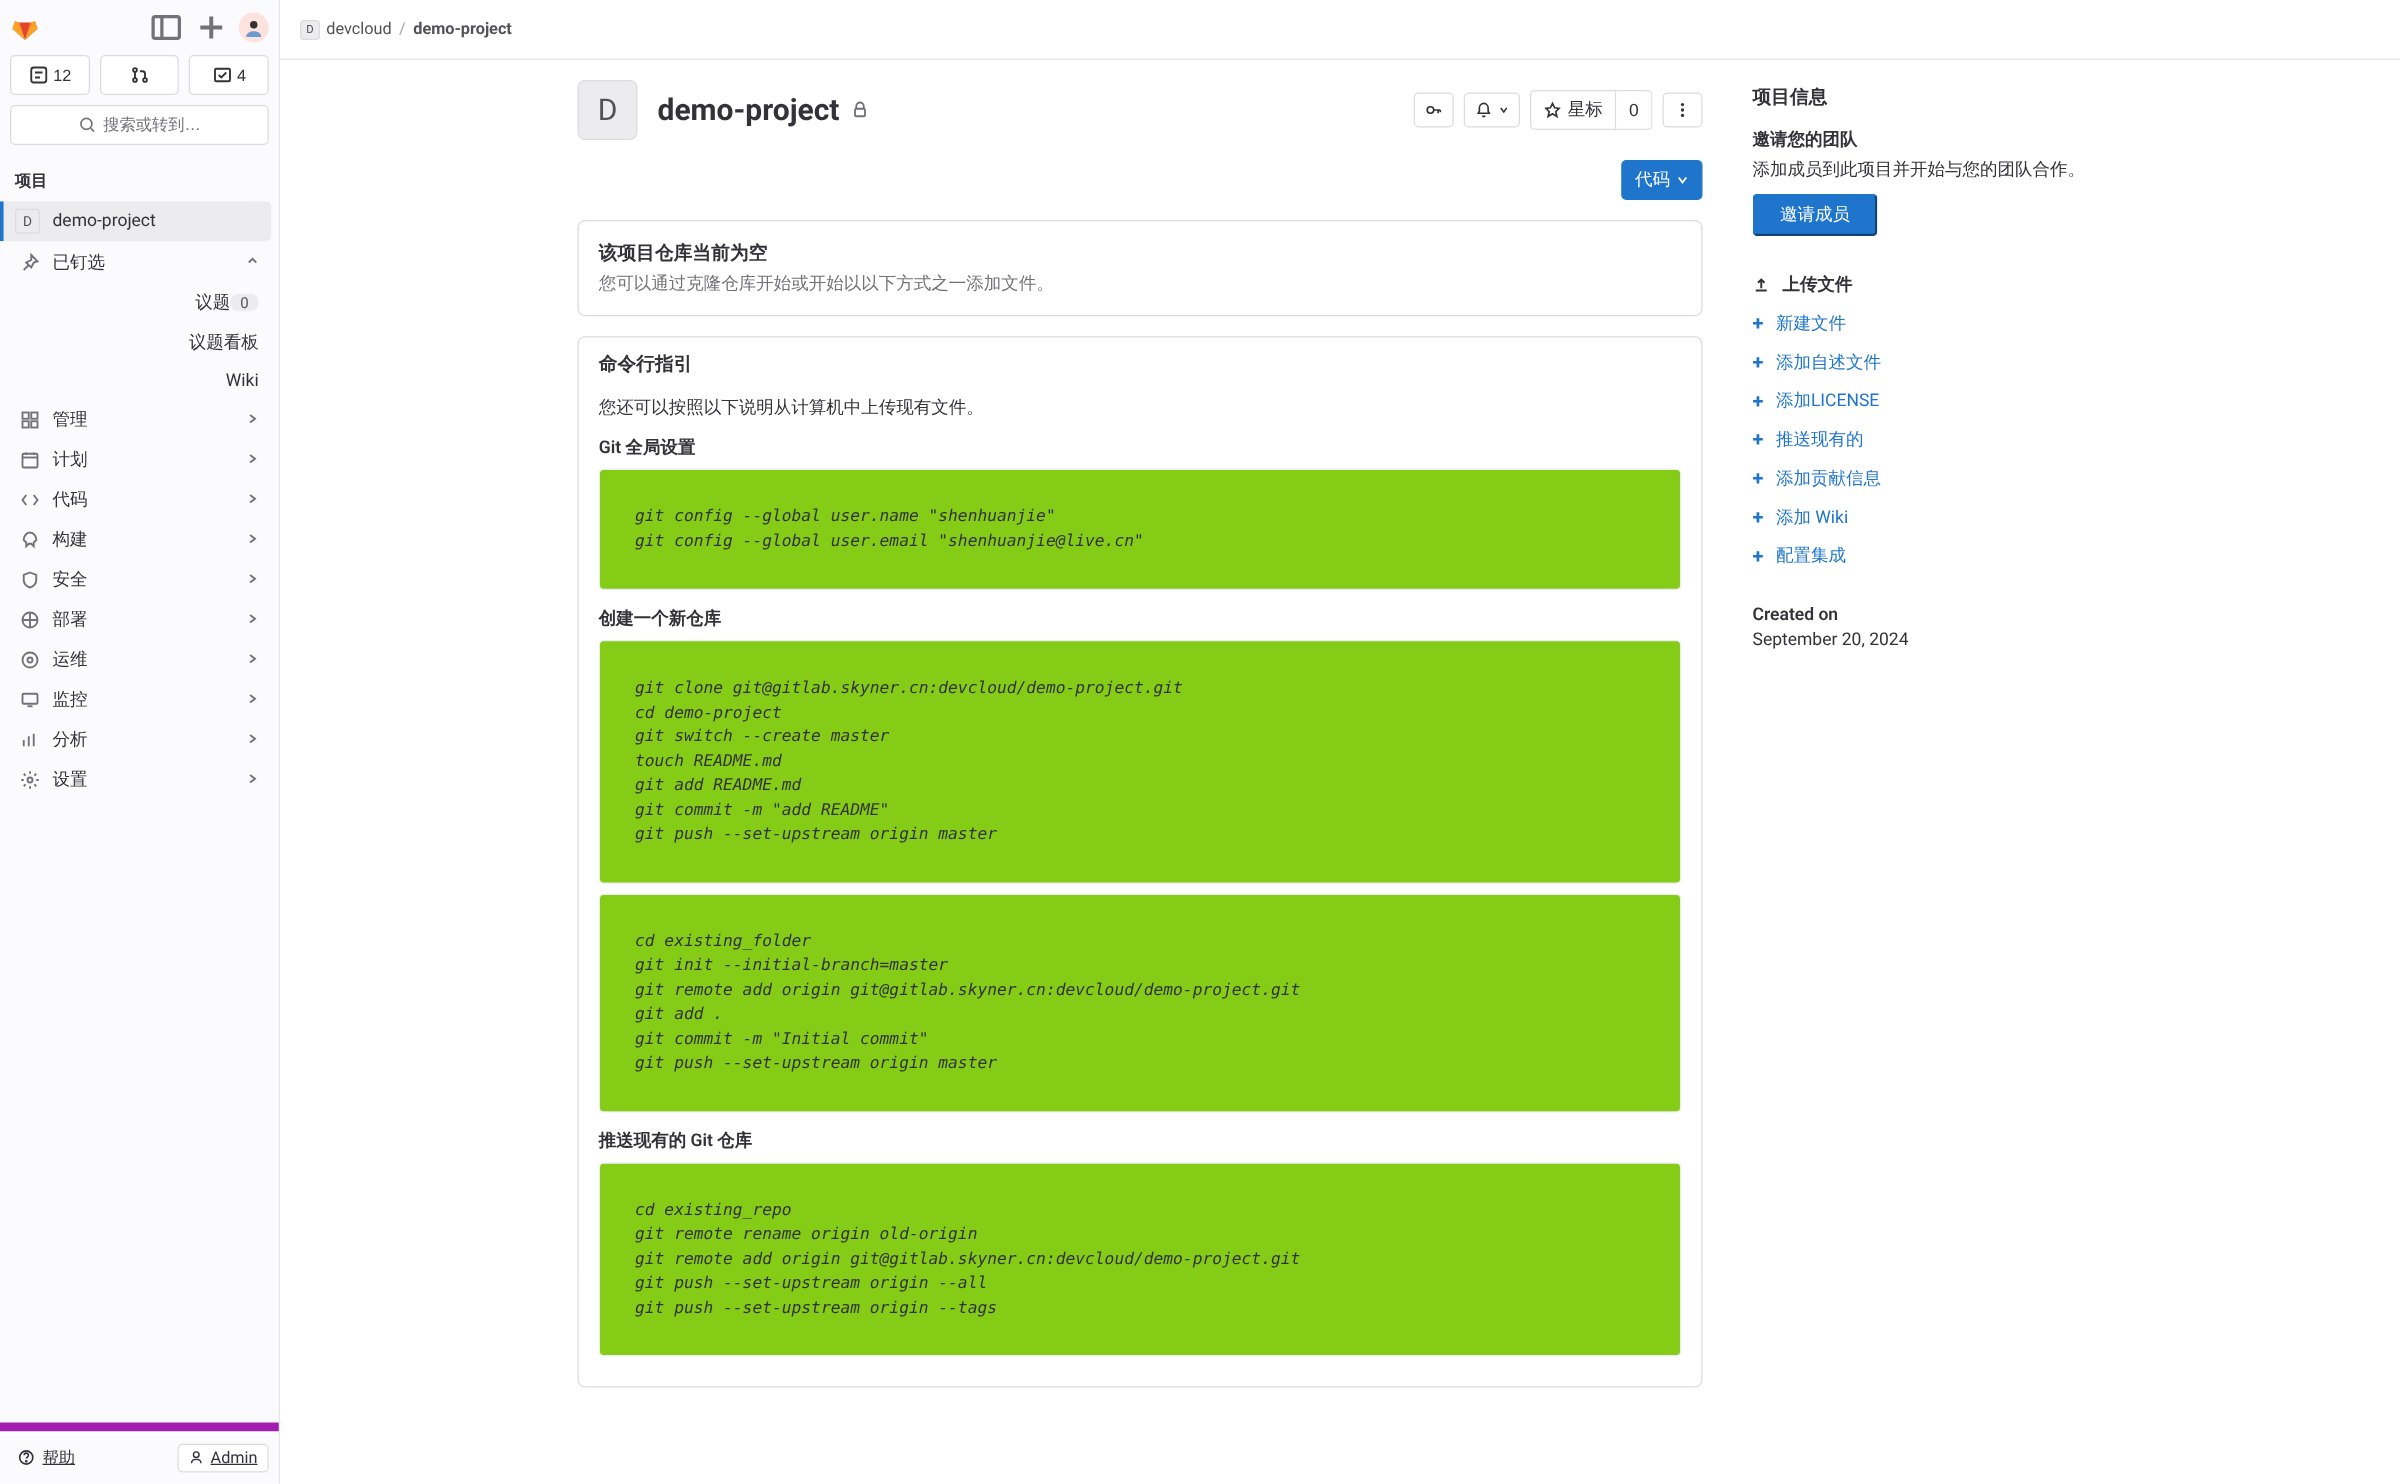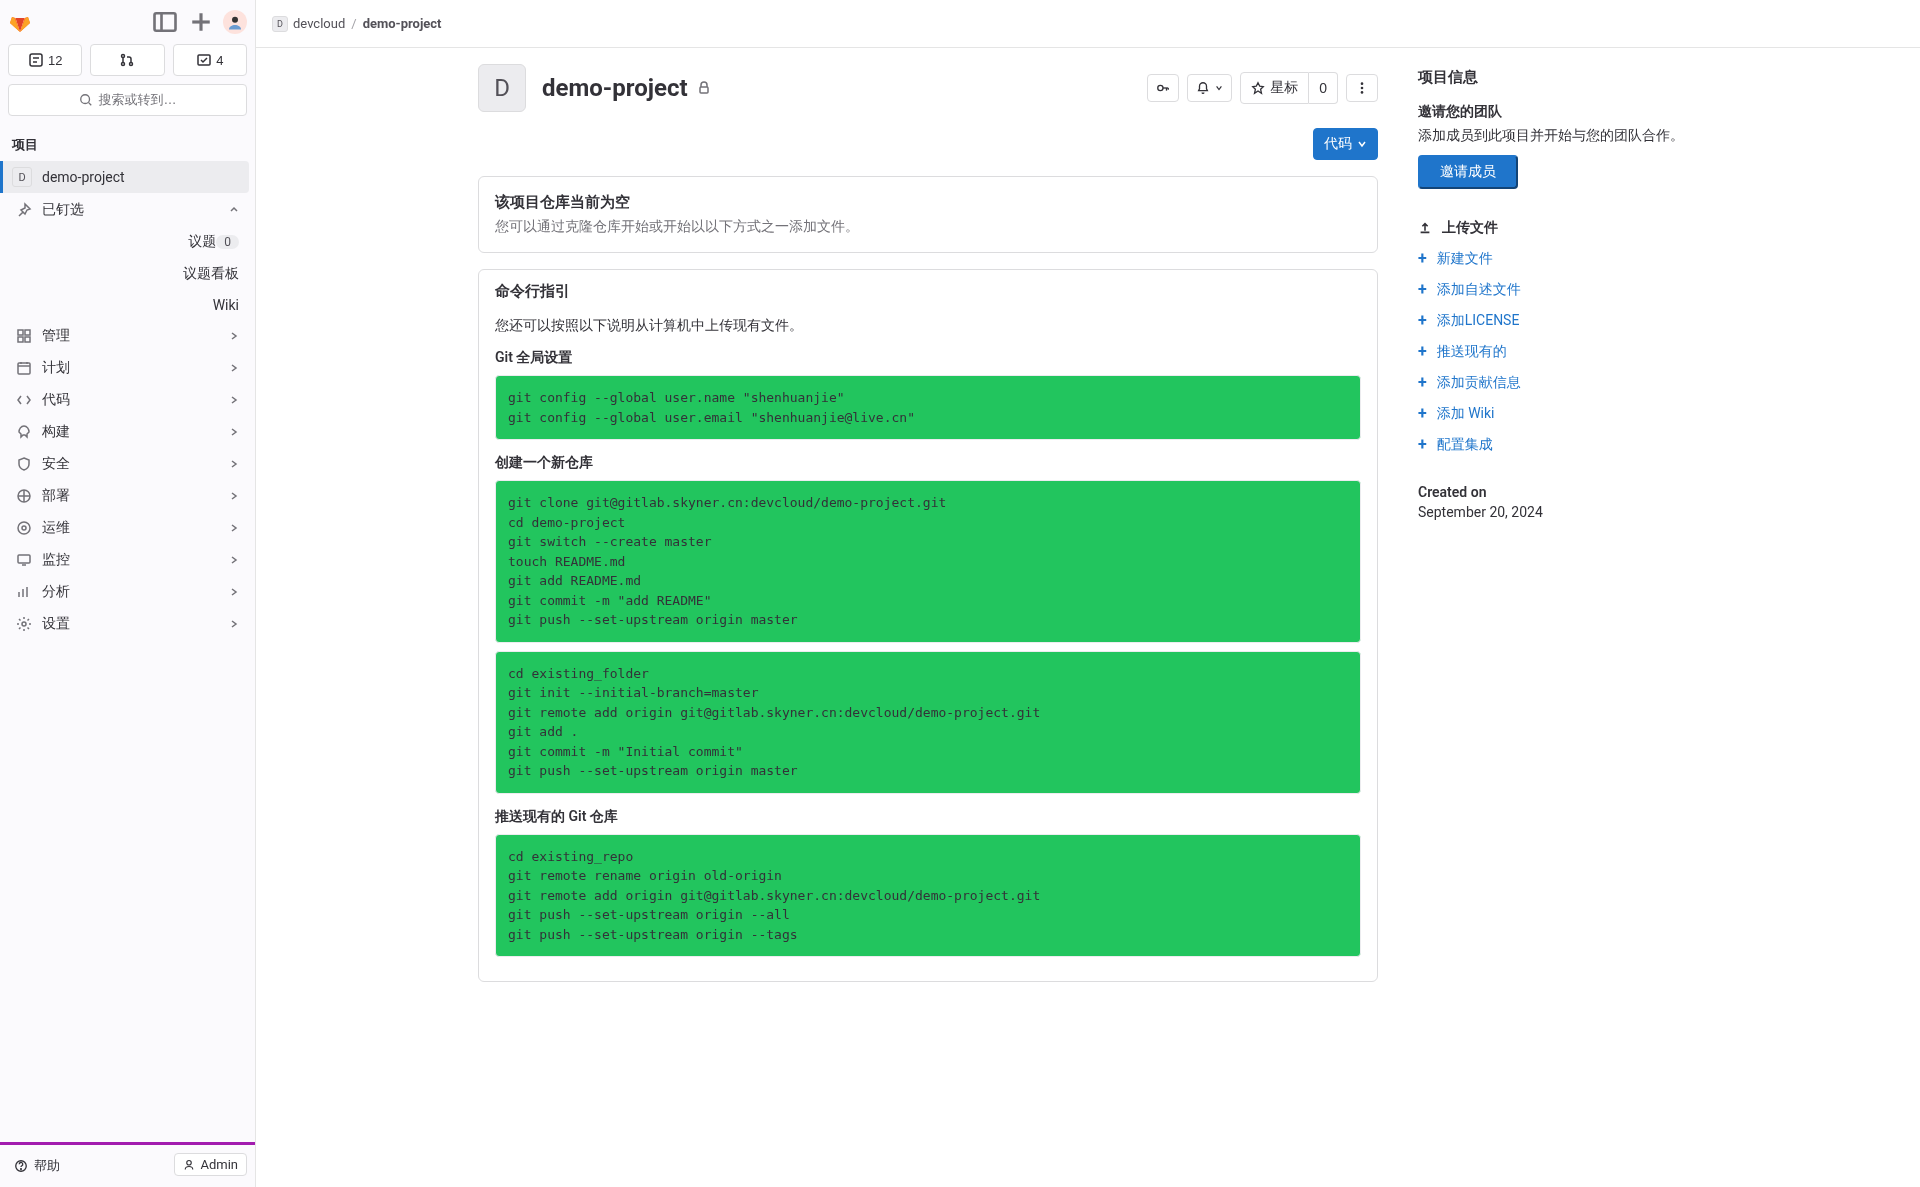"12" .sidebar { width: 256px -> 224px }
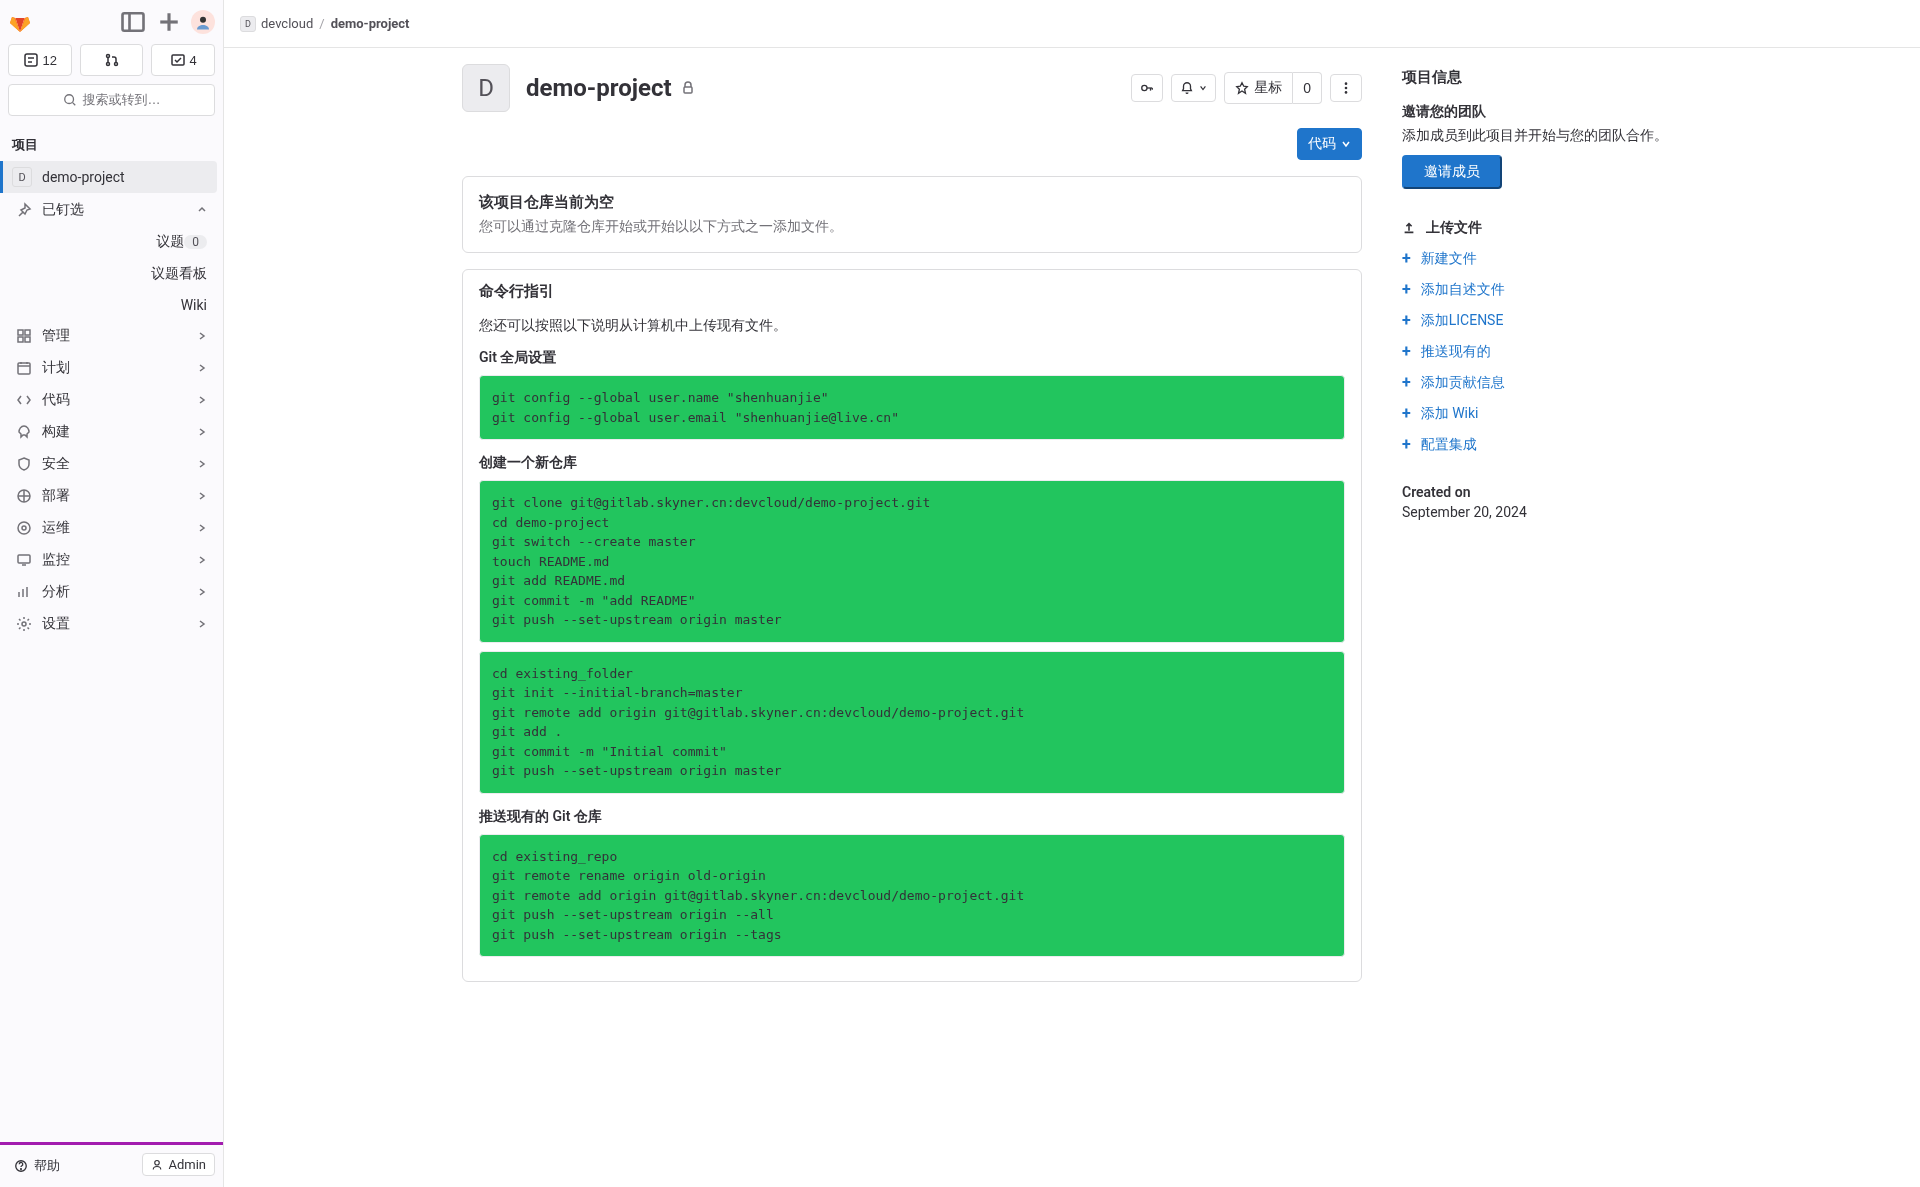"git config --global user.name" pre { background: #22c55e -> #84cc16; font-style: none -> italic; padding: 12px -> 28px }
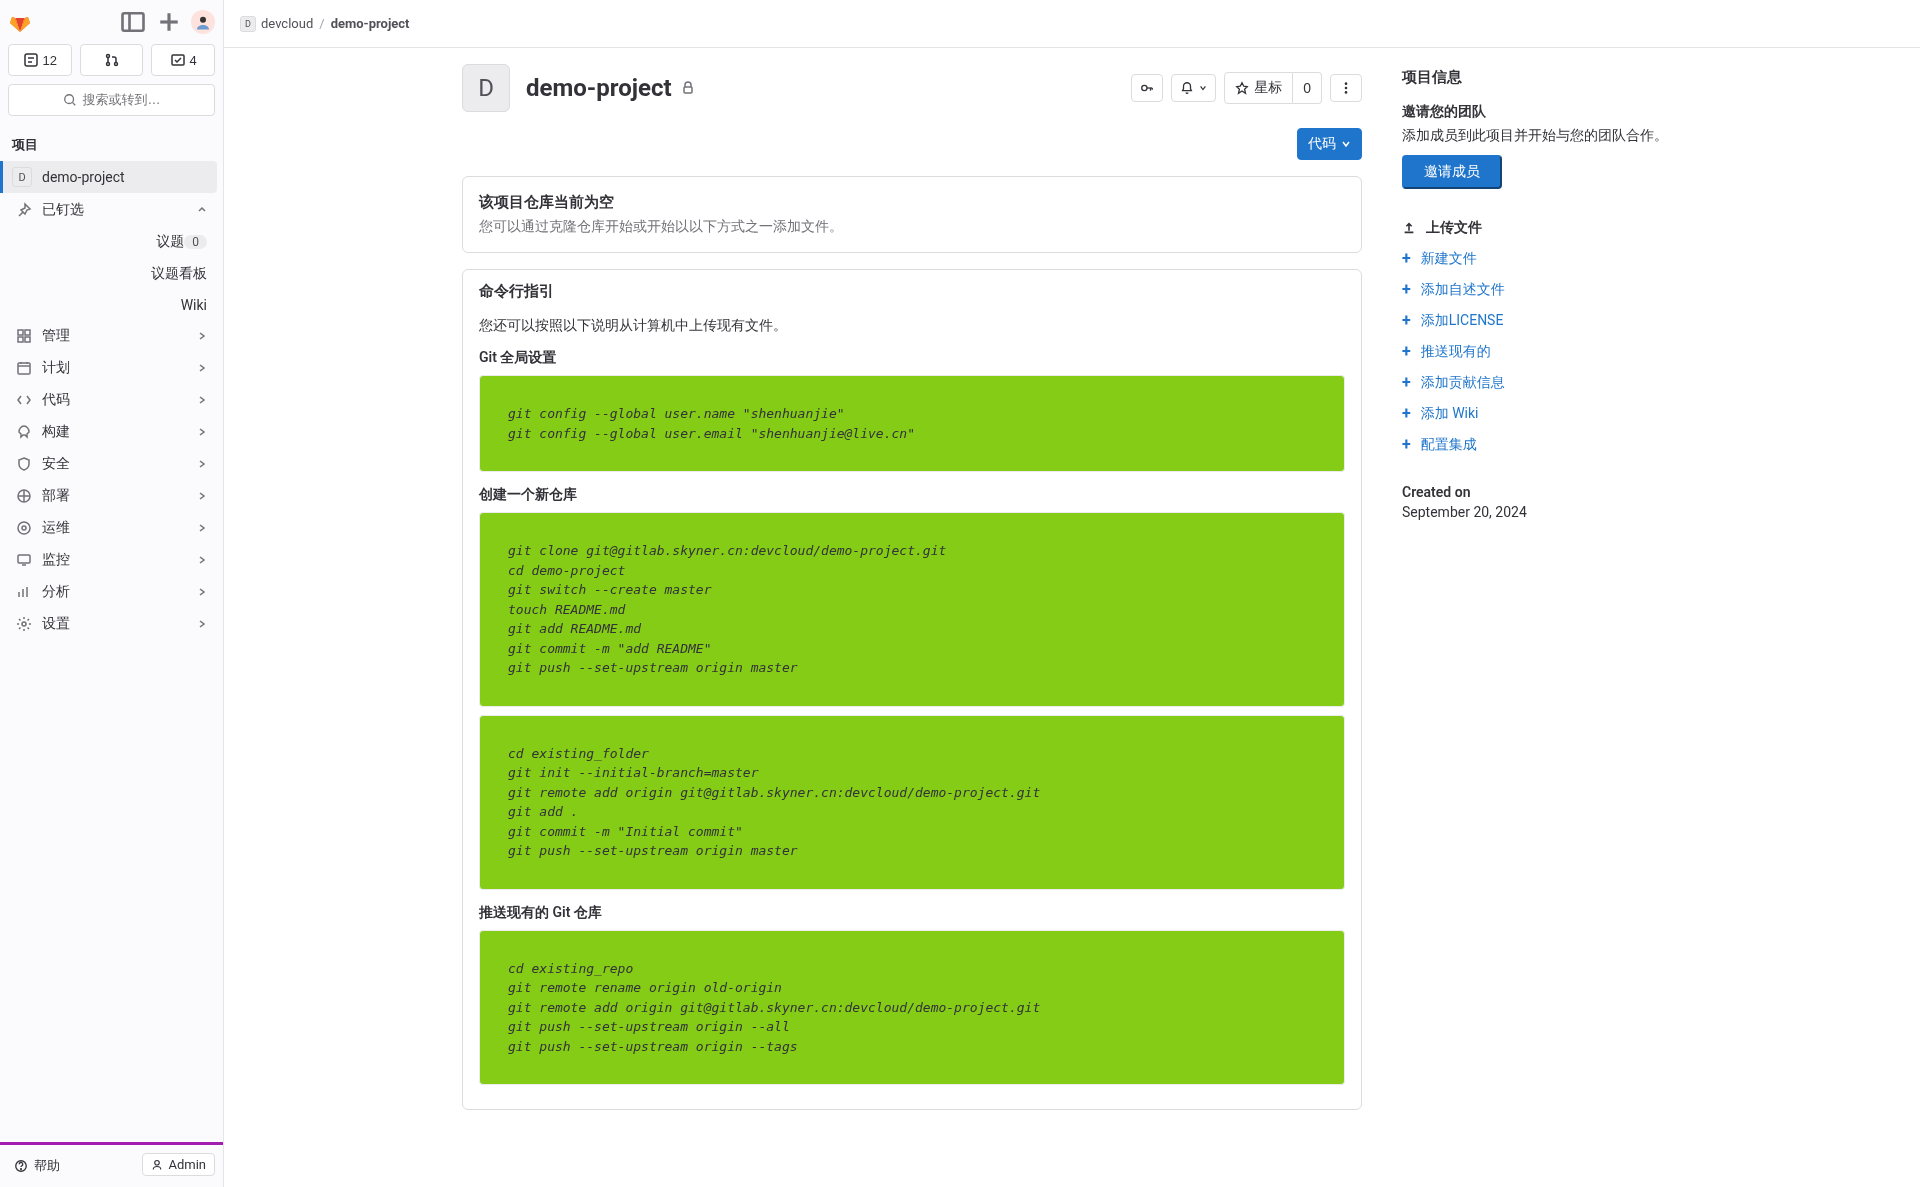"帮助" .sidebar-footer { align-items: flex-start -> center; border-top: 3px solid #a21caf -> 7px solid #a21caf; text-decoration: none -> underline }
